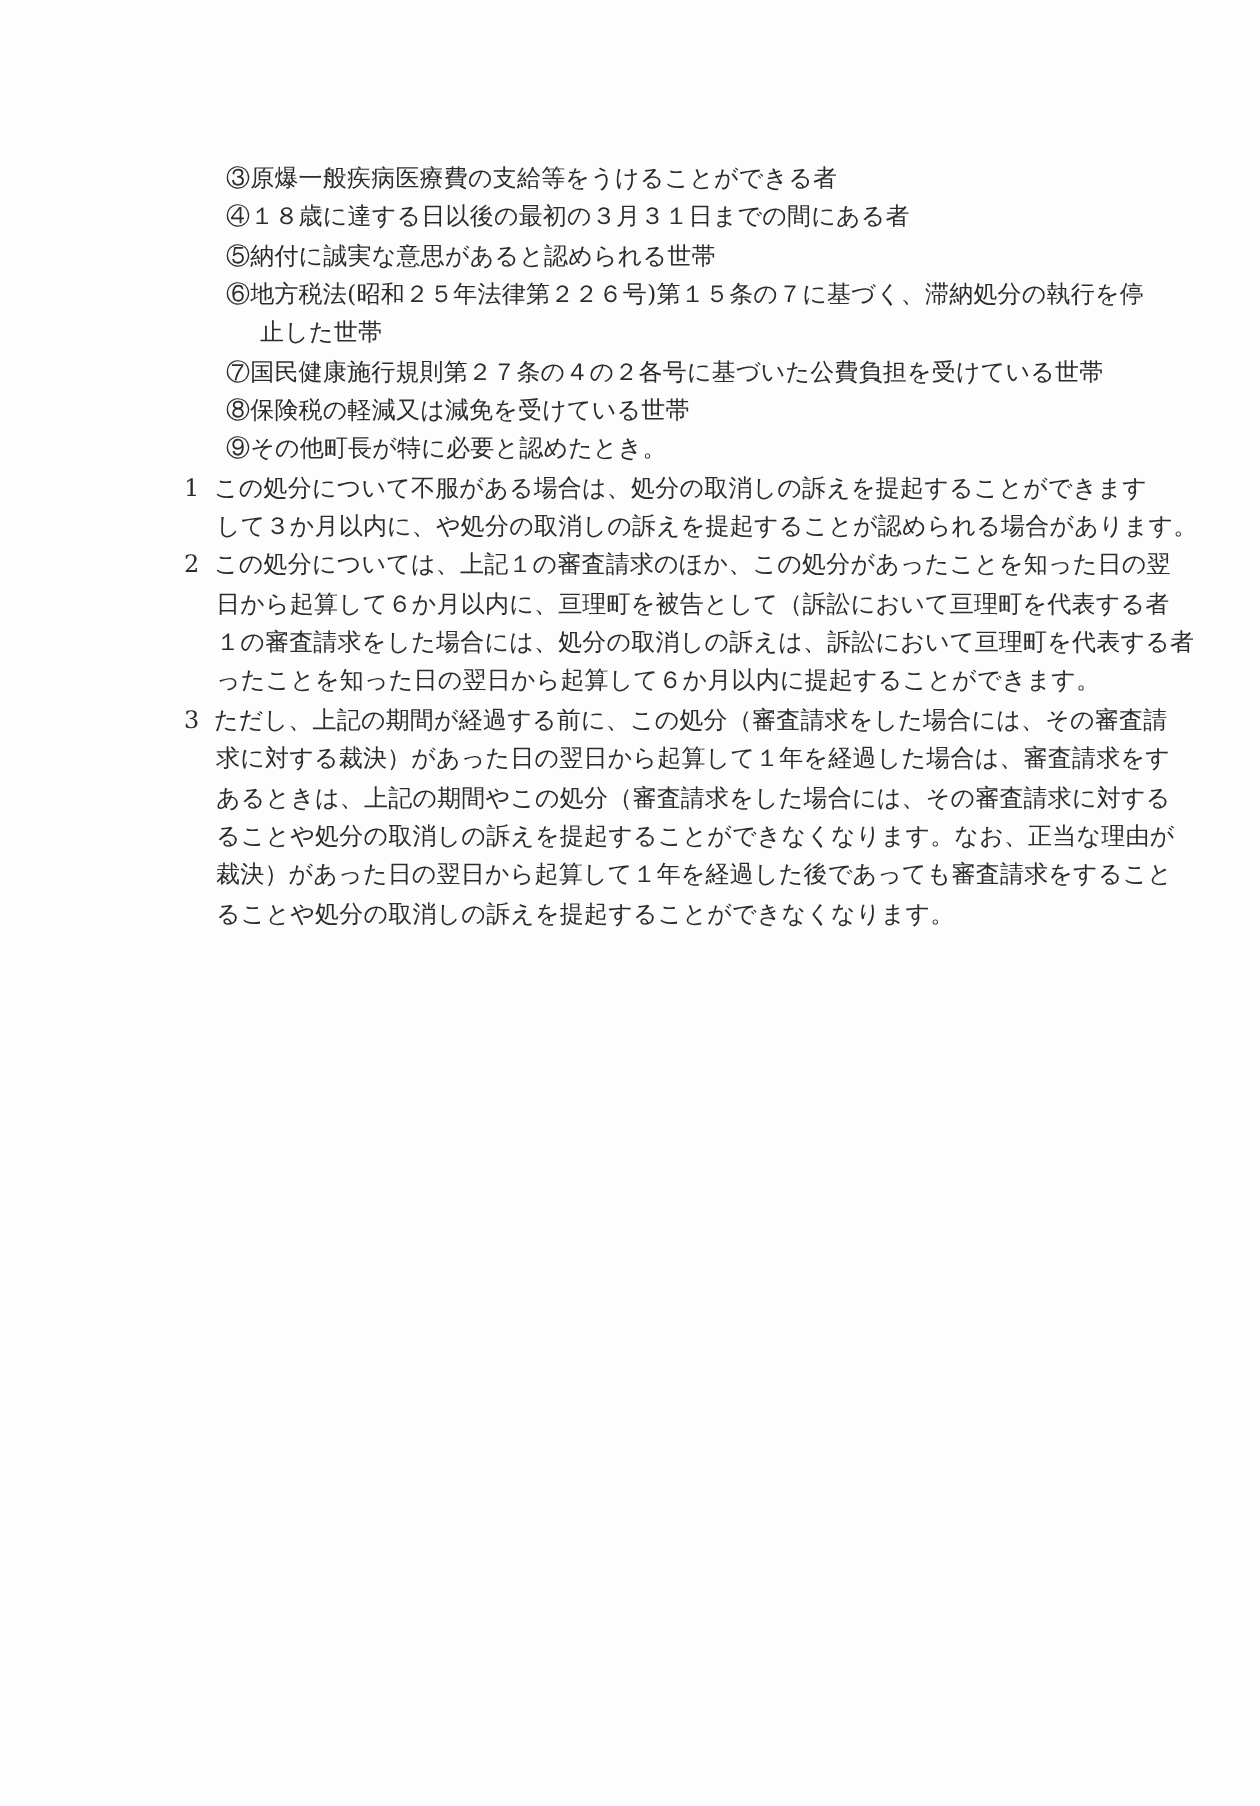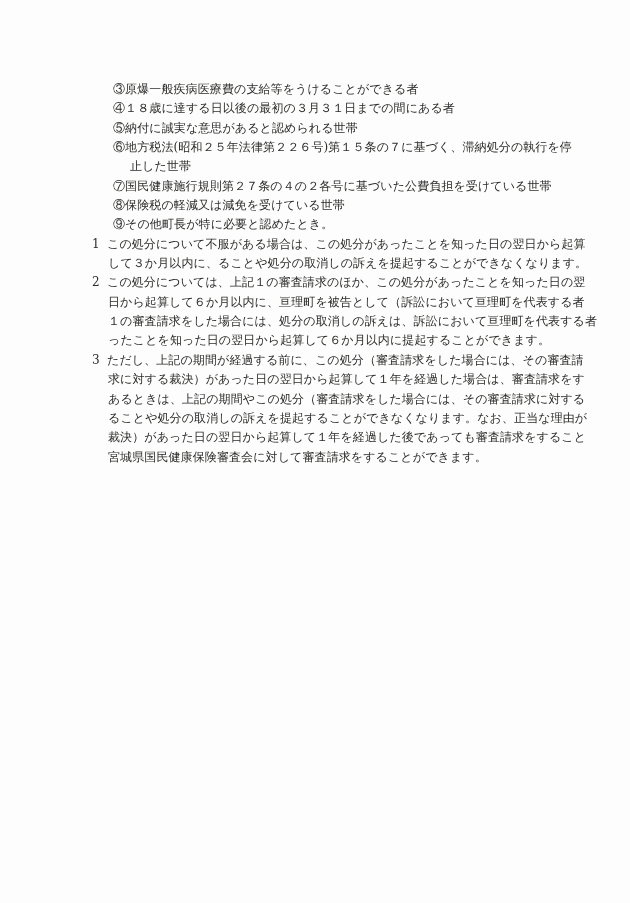"この処分について不服がある場合は、この処分があったことを知った日の翌日から起算" span { text: この処分があったことを知った日の翌日から起算 -> 処分の取消しの訴えを提起することができます }
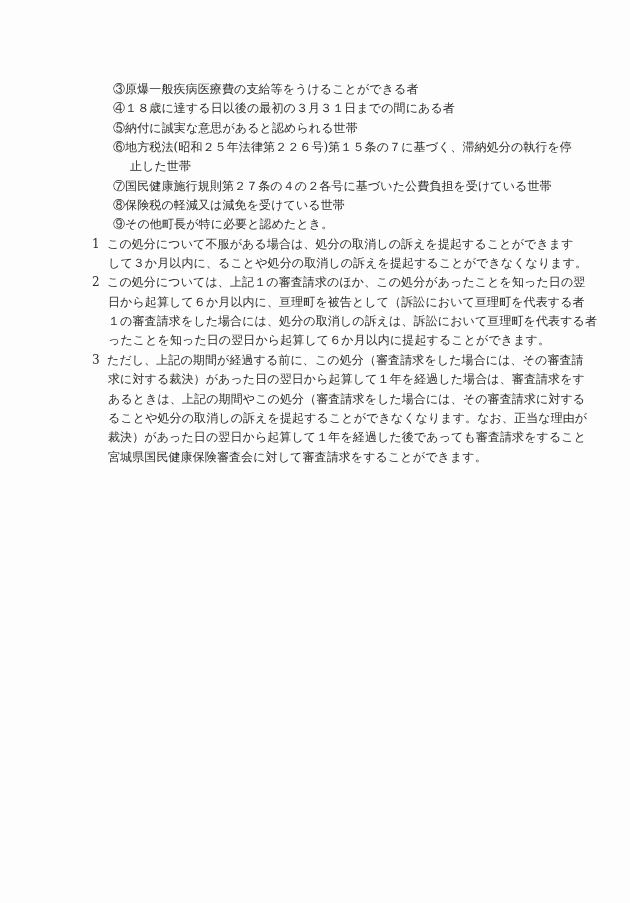"して３か月以内に、ることや処分の取消しの訴えを提起することができなくなります。" span { text: ることや処分の取消しの訴えを提起することができなくな -> や処分の取消しの訴えを提起することが認められる場合があ }
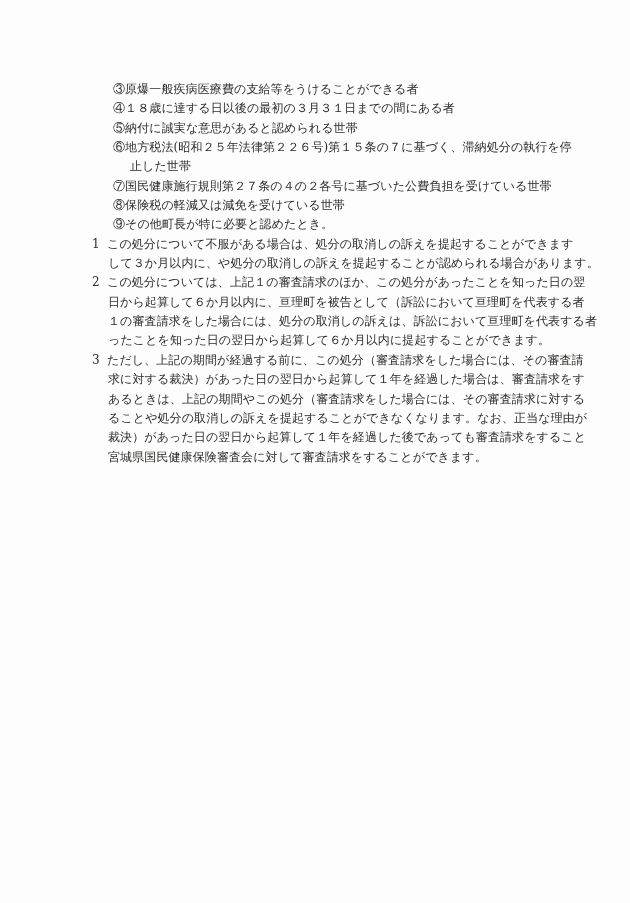"宮城県国民健康保険審査会に対して審査請求をすることができます。" span { text: 宮城県国民健康保険審査会に対して審査請求をすることができ -> ることや処分の取消しの訴えを提起することができなくなり }
